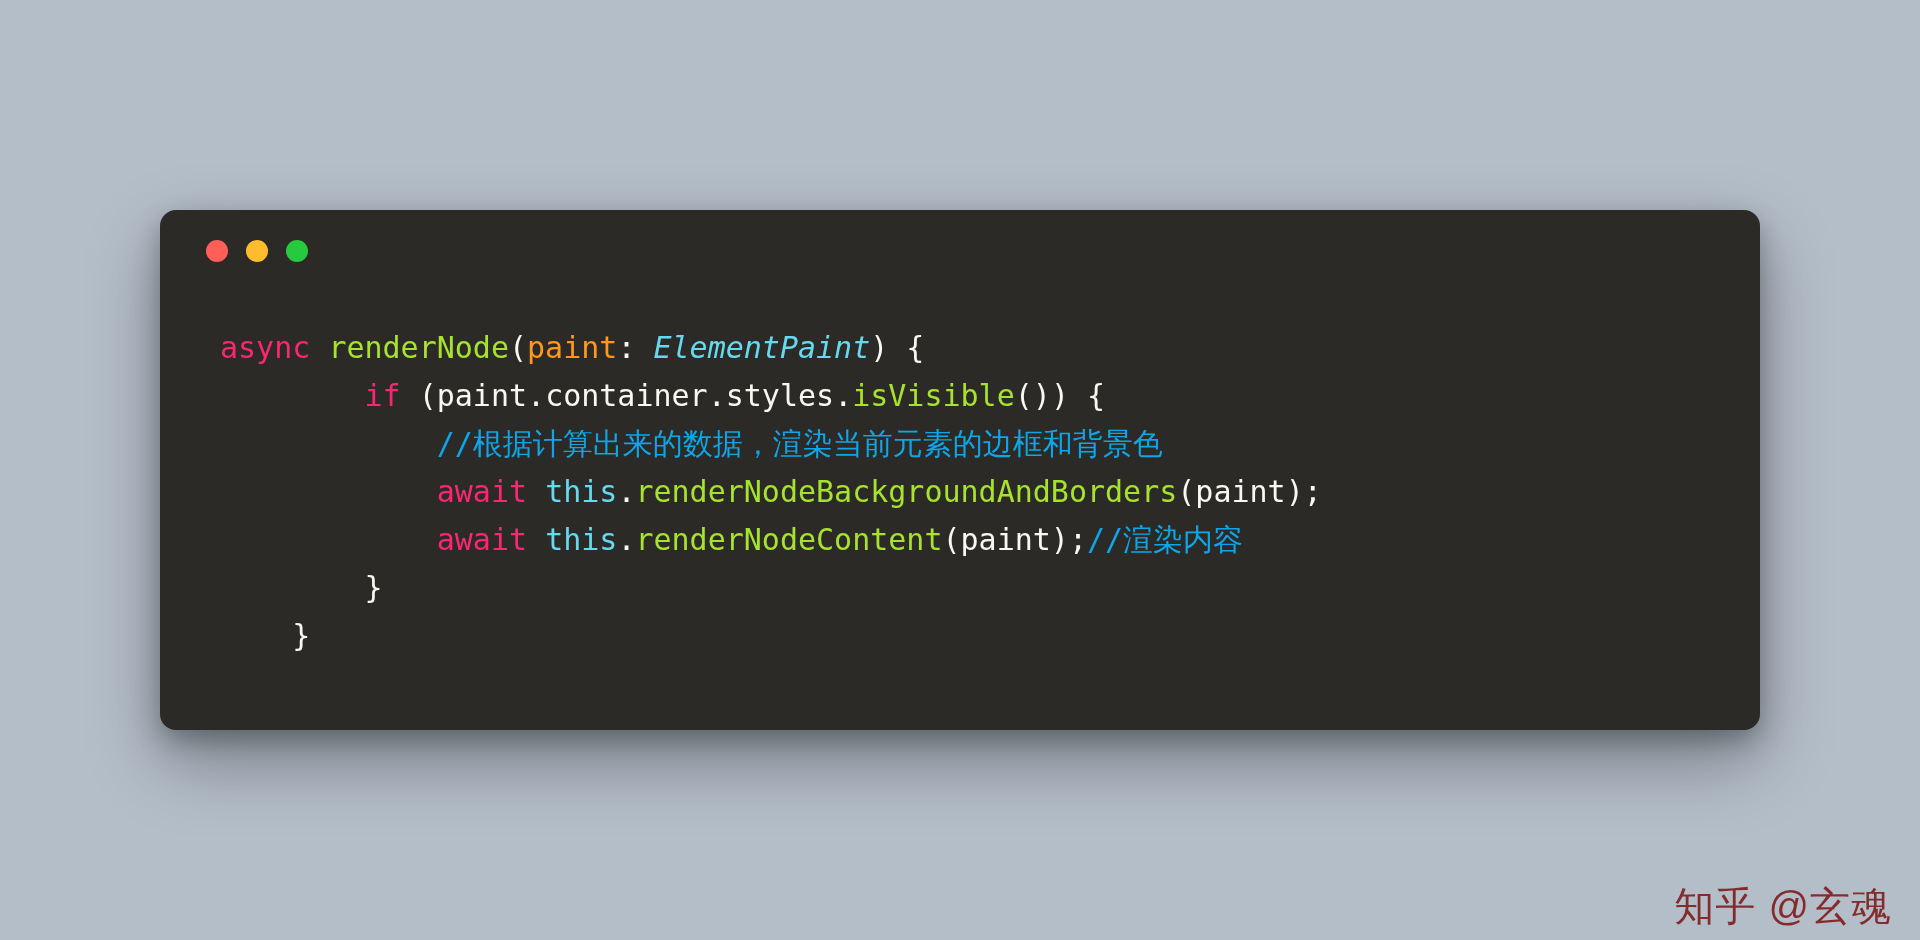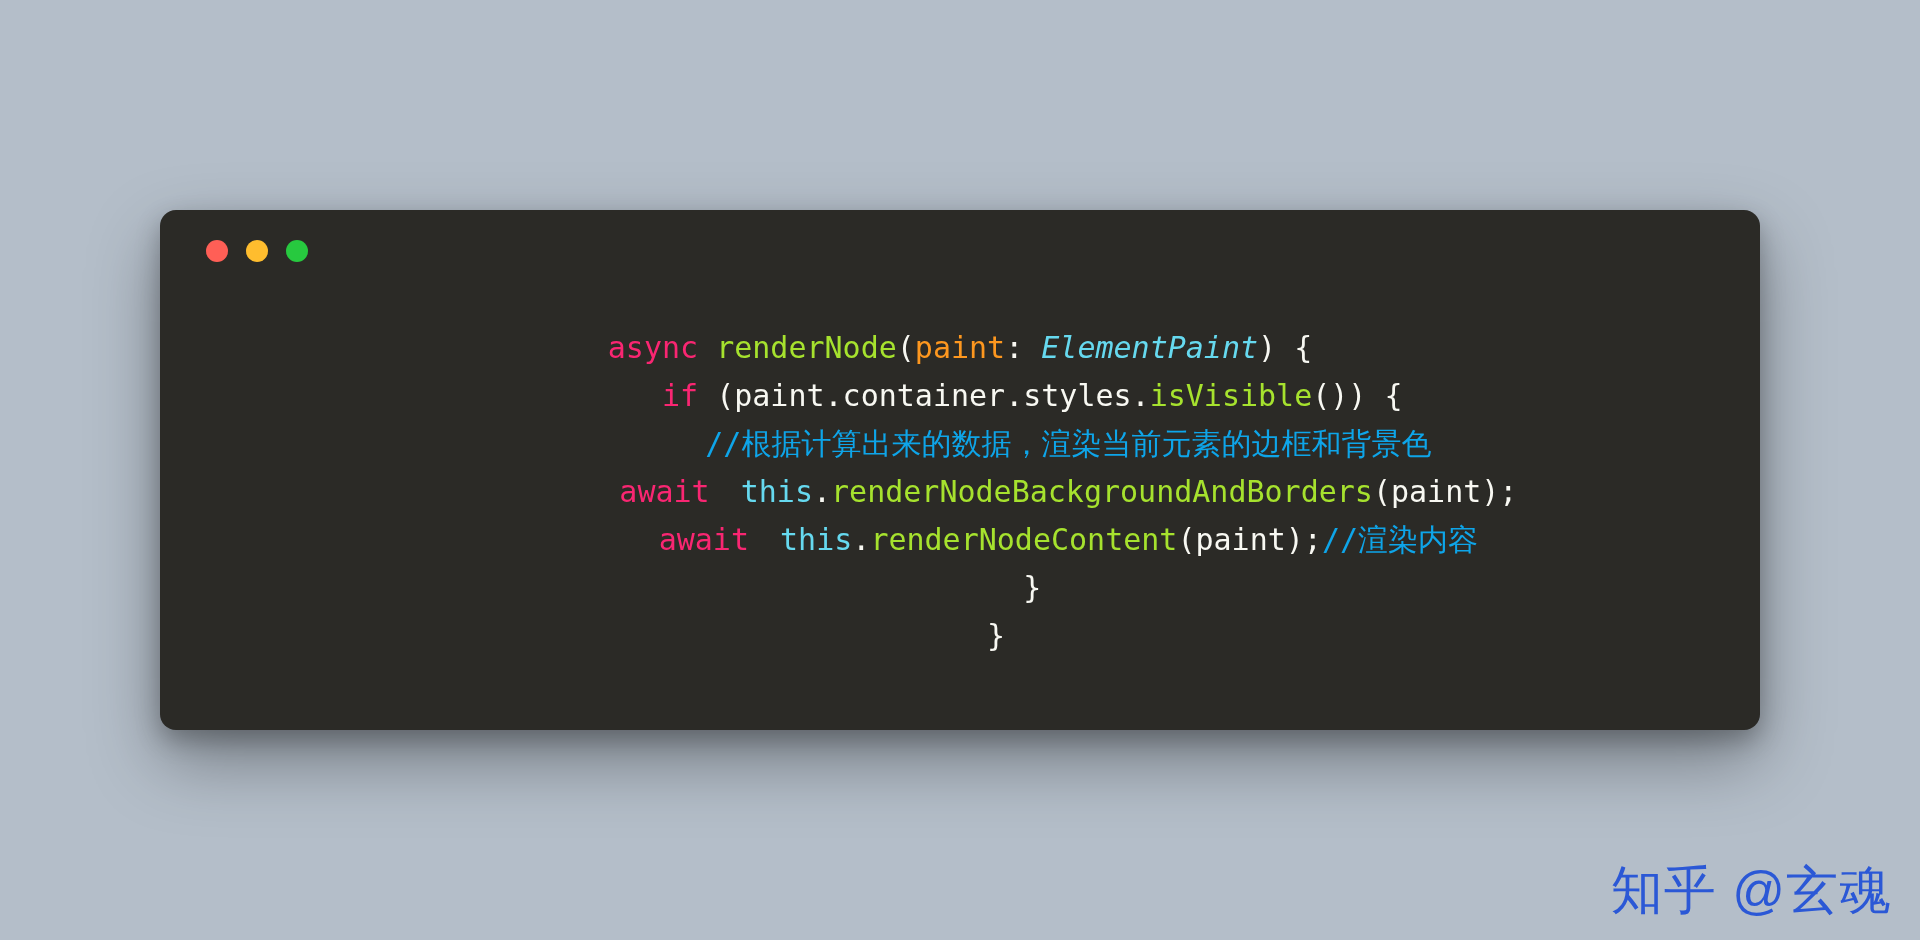"async renderNode(paint: ElementPaint) {" .code-area { text-align: center -> none }
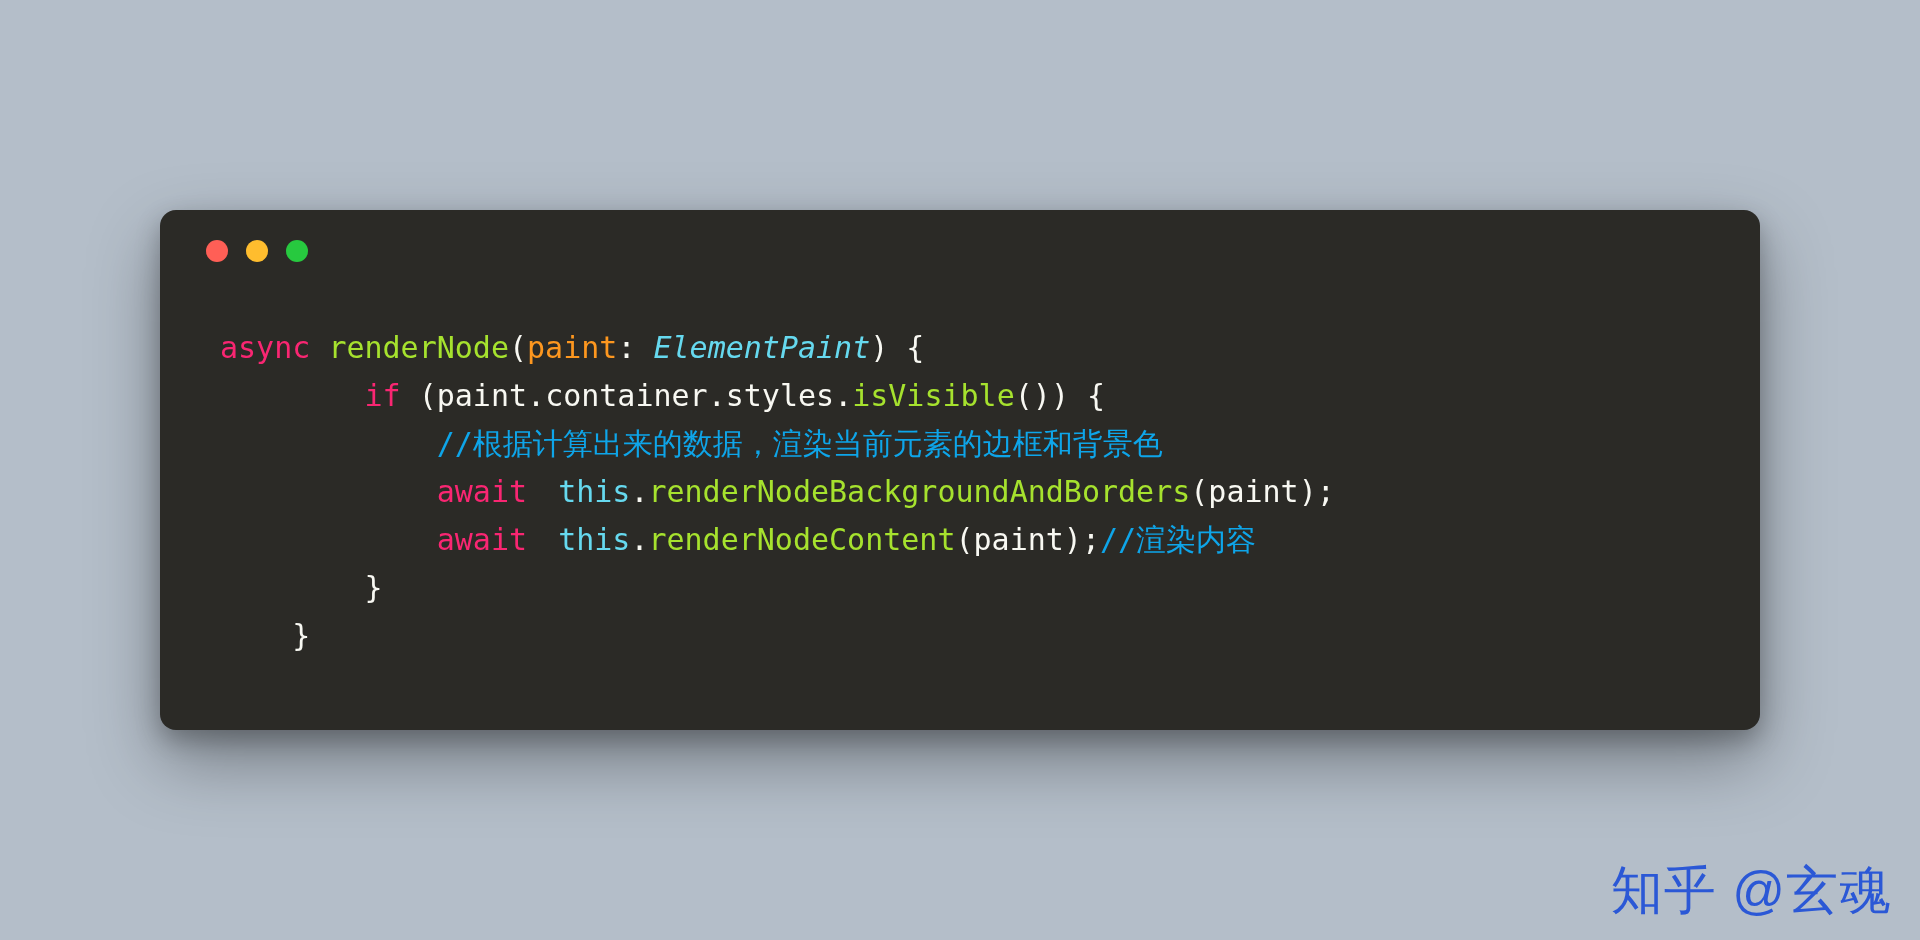"this" .tok-this { margin-left: 13px -> none }
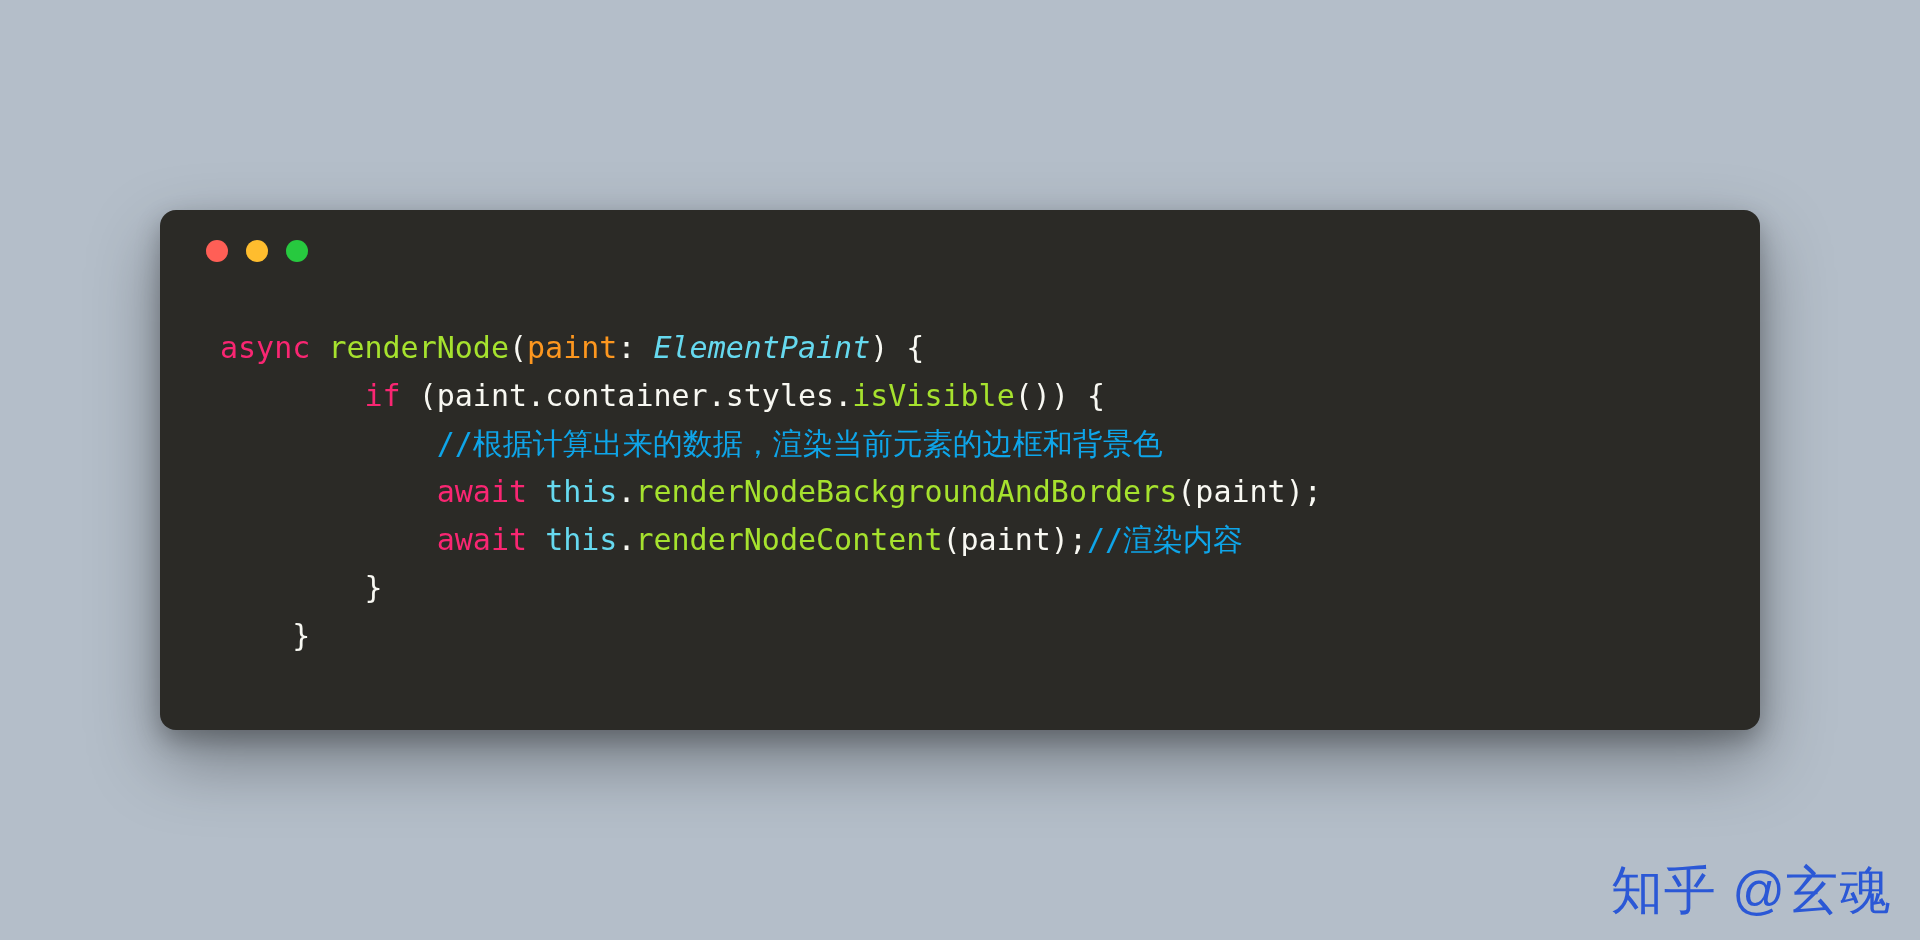"知乎 @玄魂" .watermark { bottom: 14px -> 6px; color: #1d4ed8 -> #7f1d1d; font-size: 52px -> 40px }
